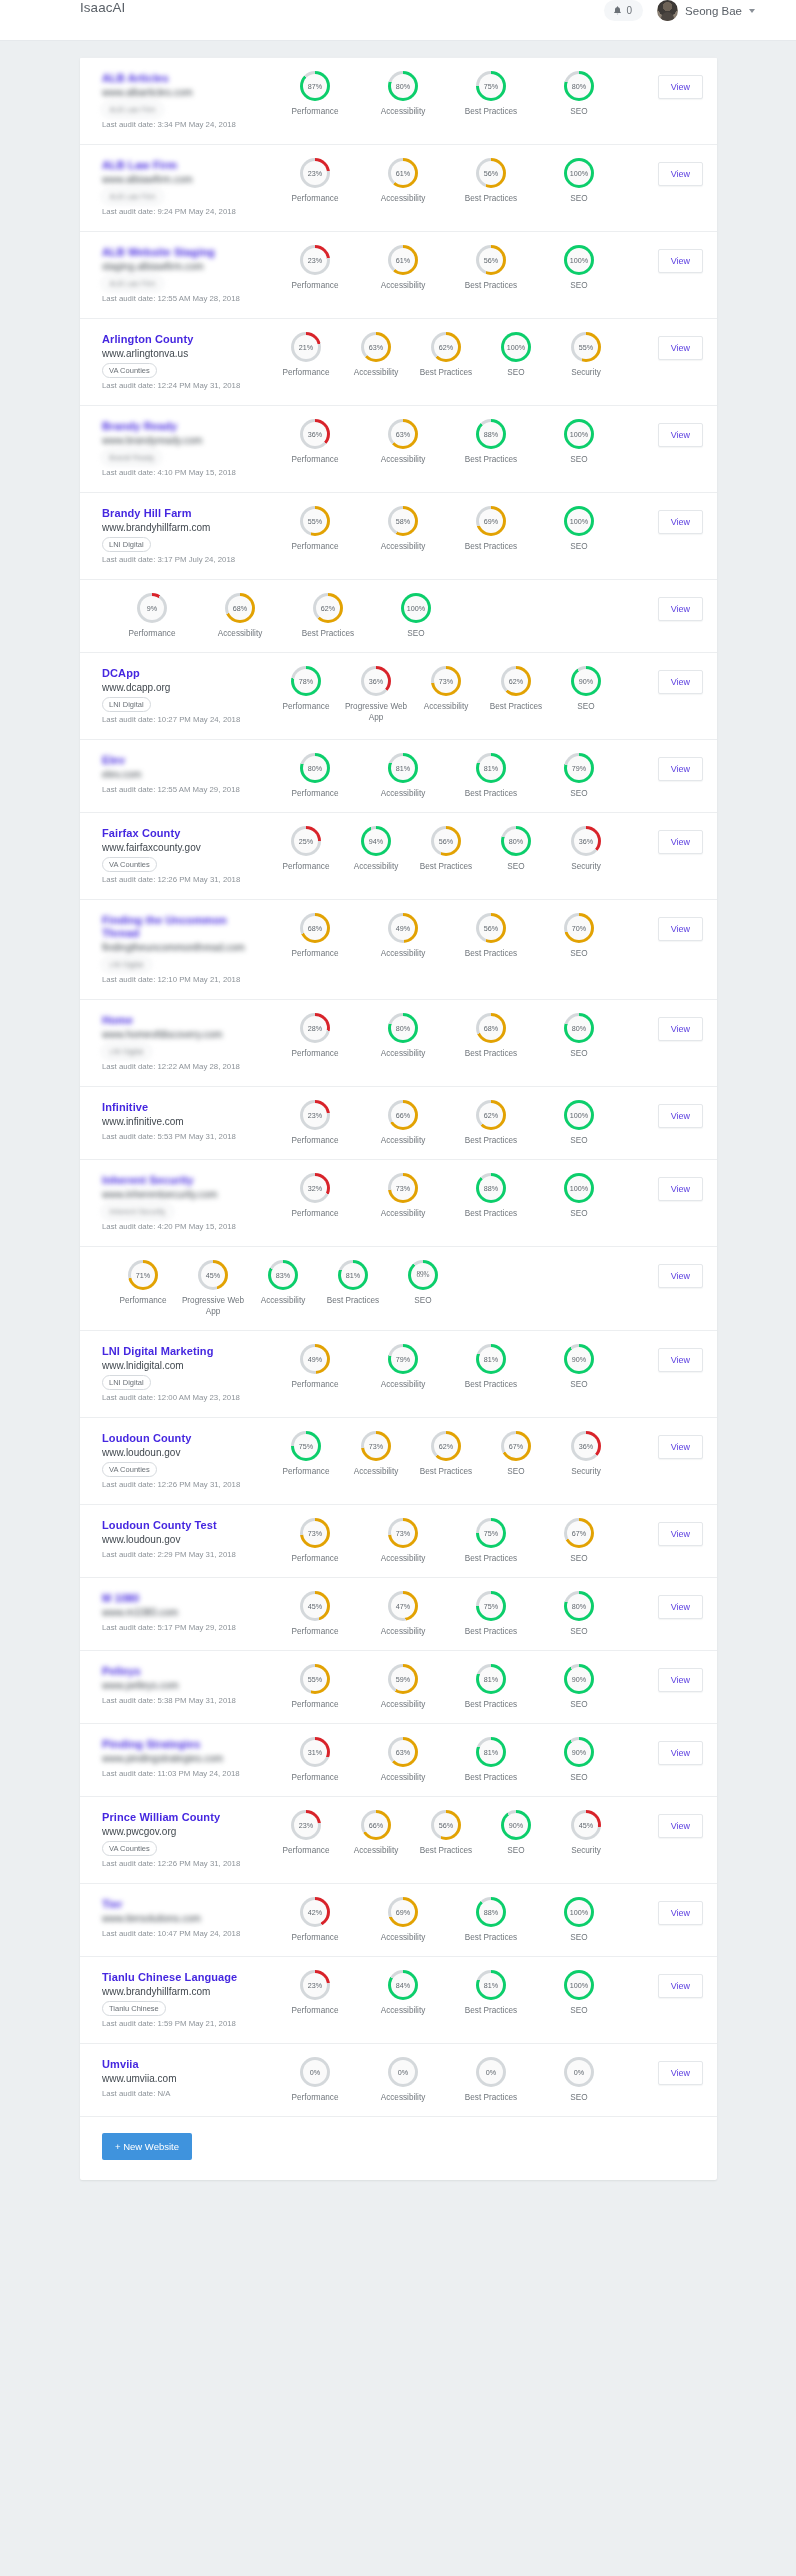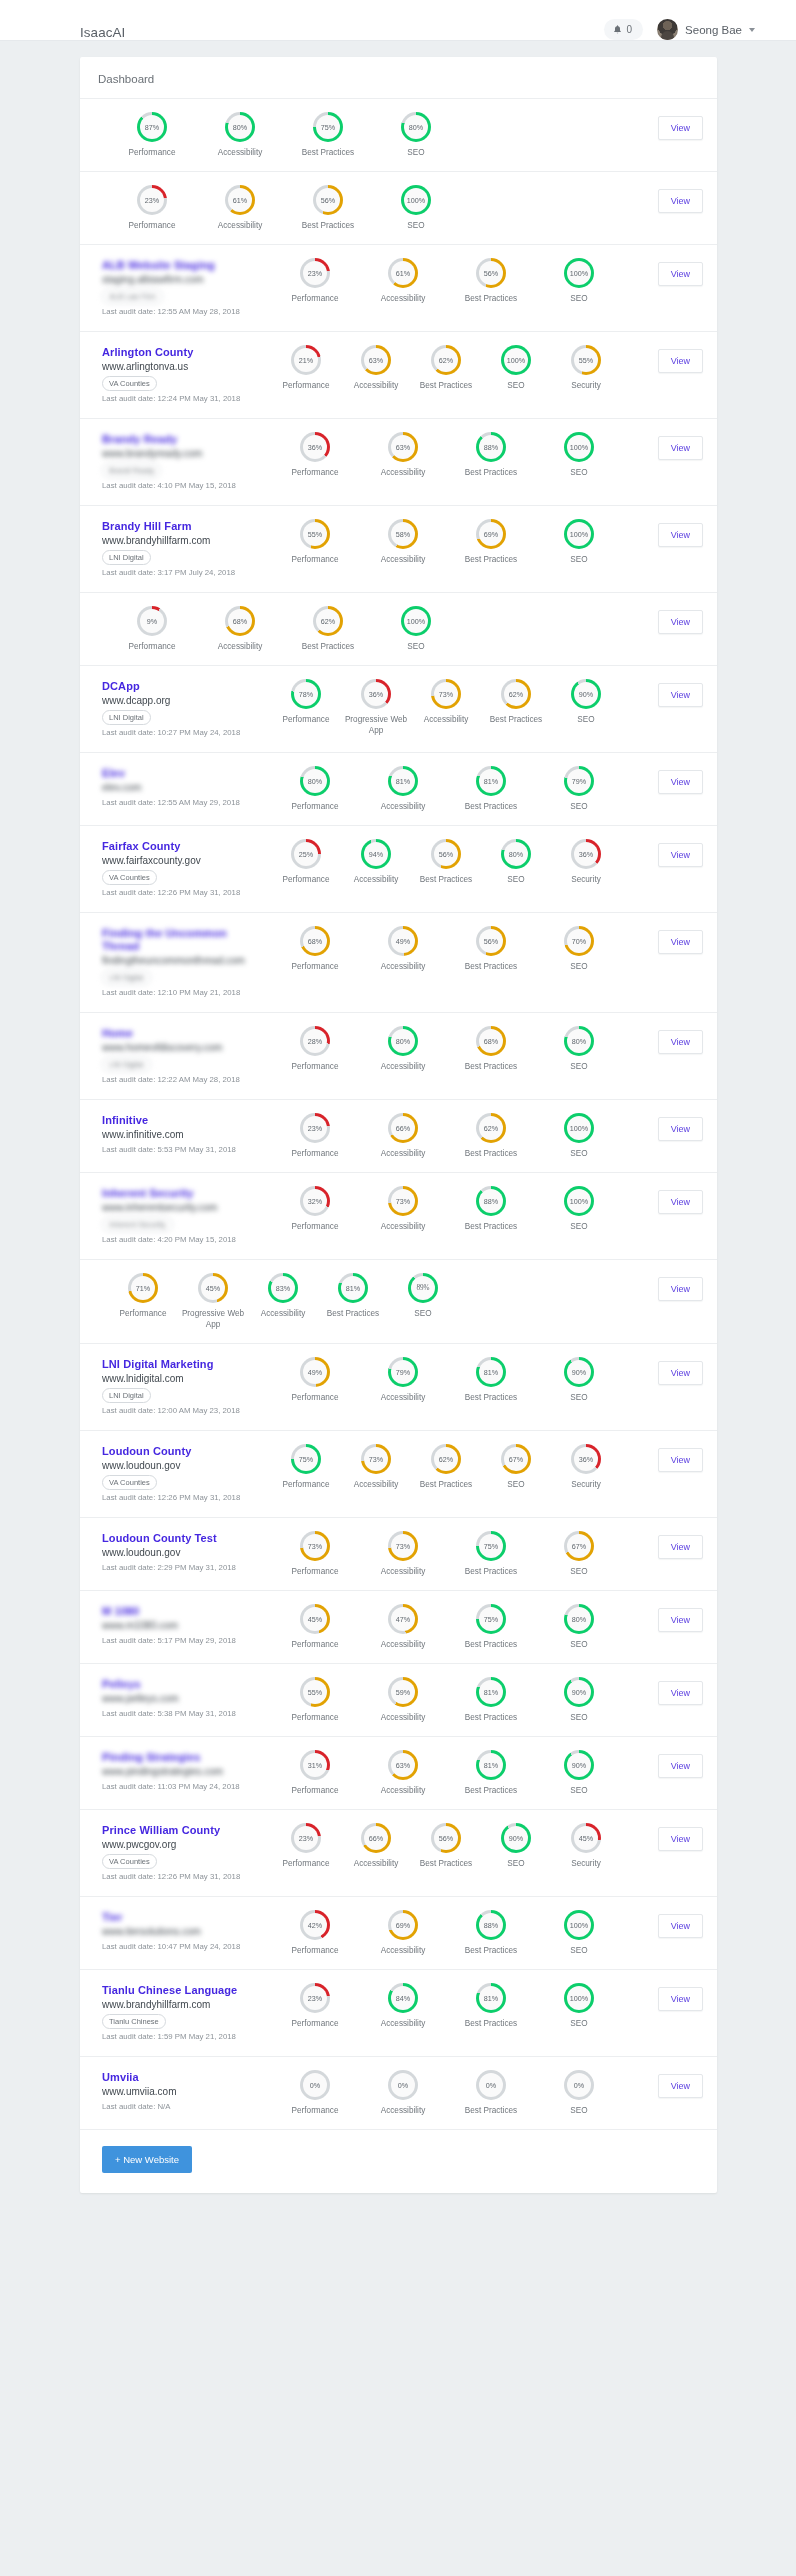"IsaacAI" .navbar { align-items: flex-end -> flex-start }
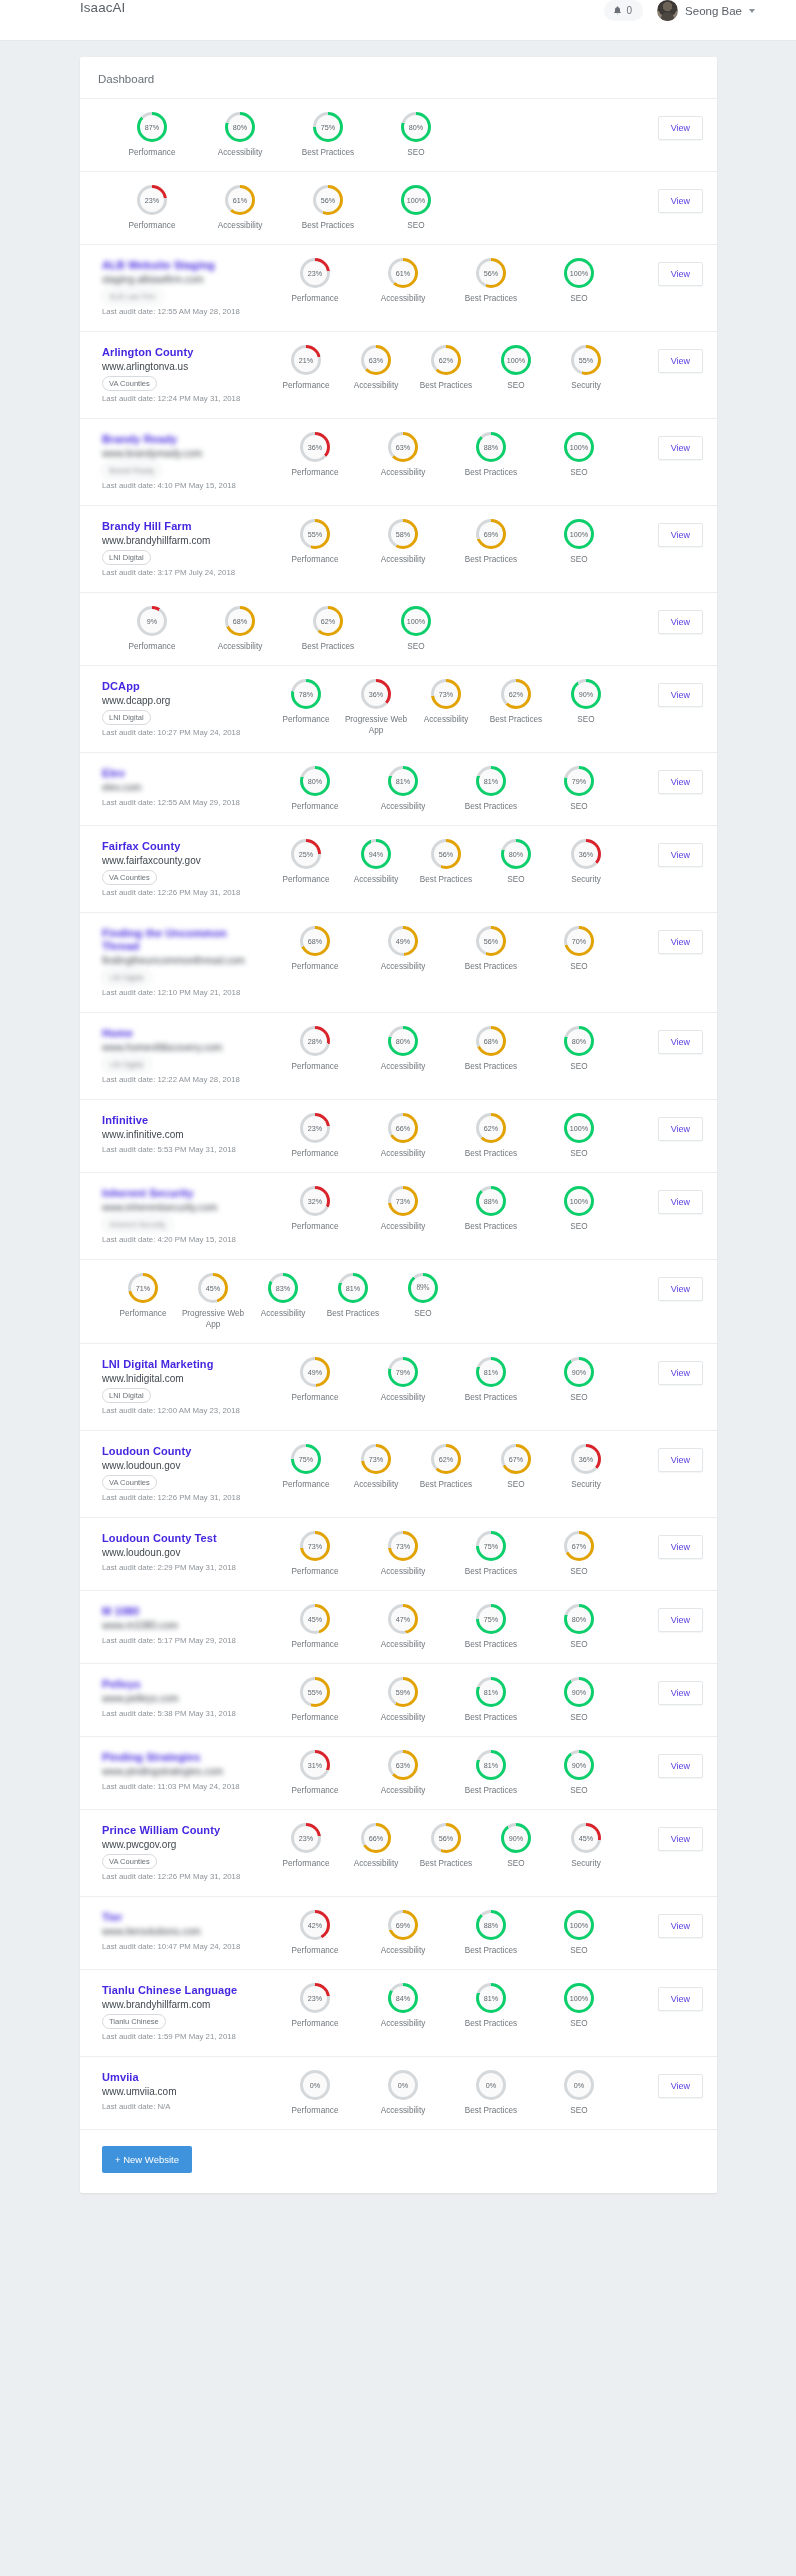"Dashboard" div.card-title { html: <div>Dashboard</div> -> none }
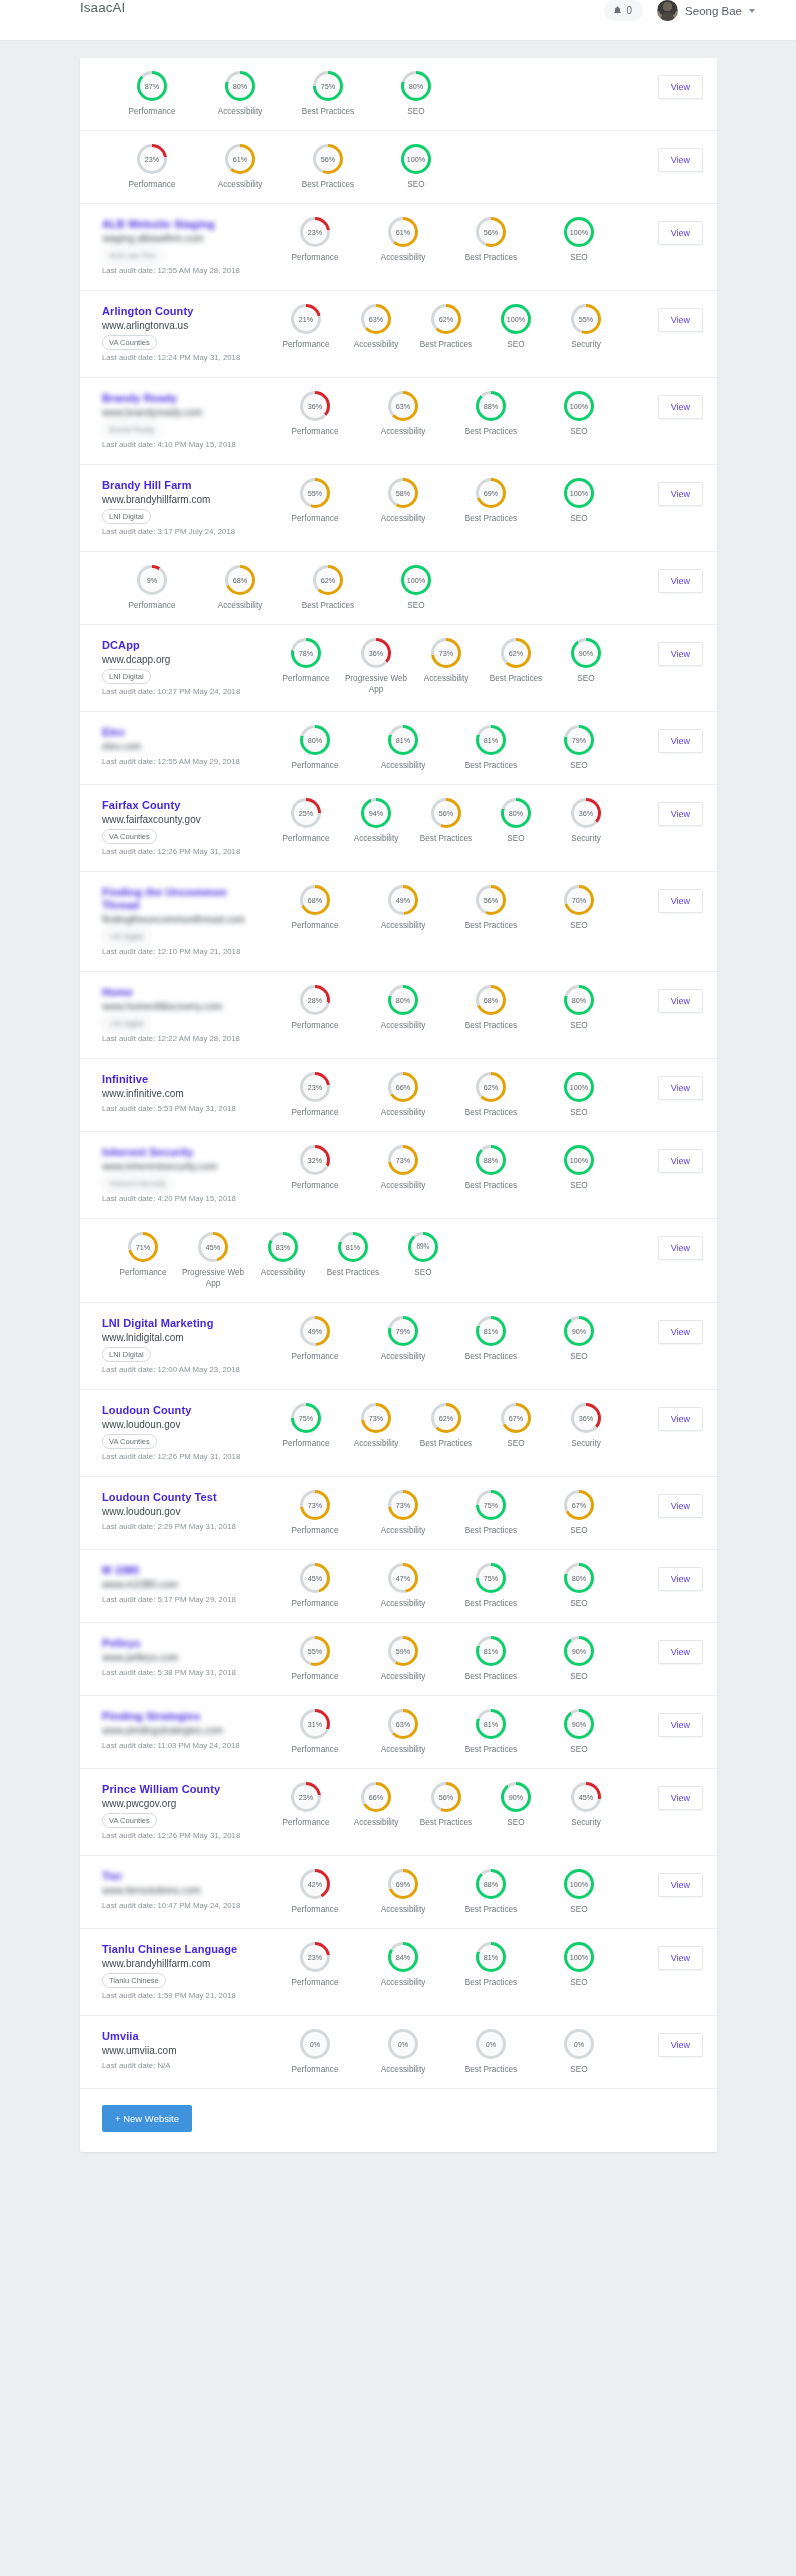"Last audit date: 3:34 PM" div.site { html: none -> <div> <div>ALB Articles</div> <div>www.albarticles.com</div> <div> <span>ALB Law Firm</span> </div> <div>Last audit date: 3:34 PM May 24, 2018</div> </div> }
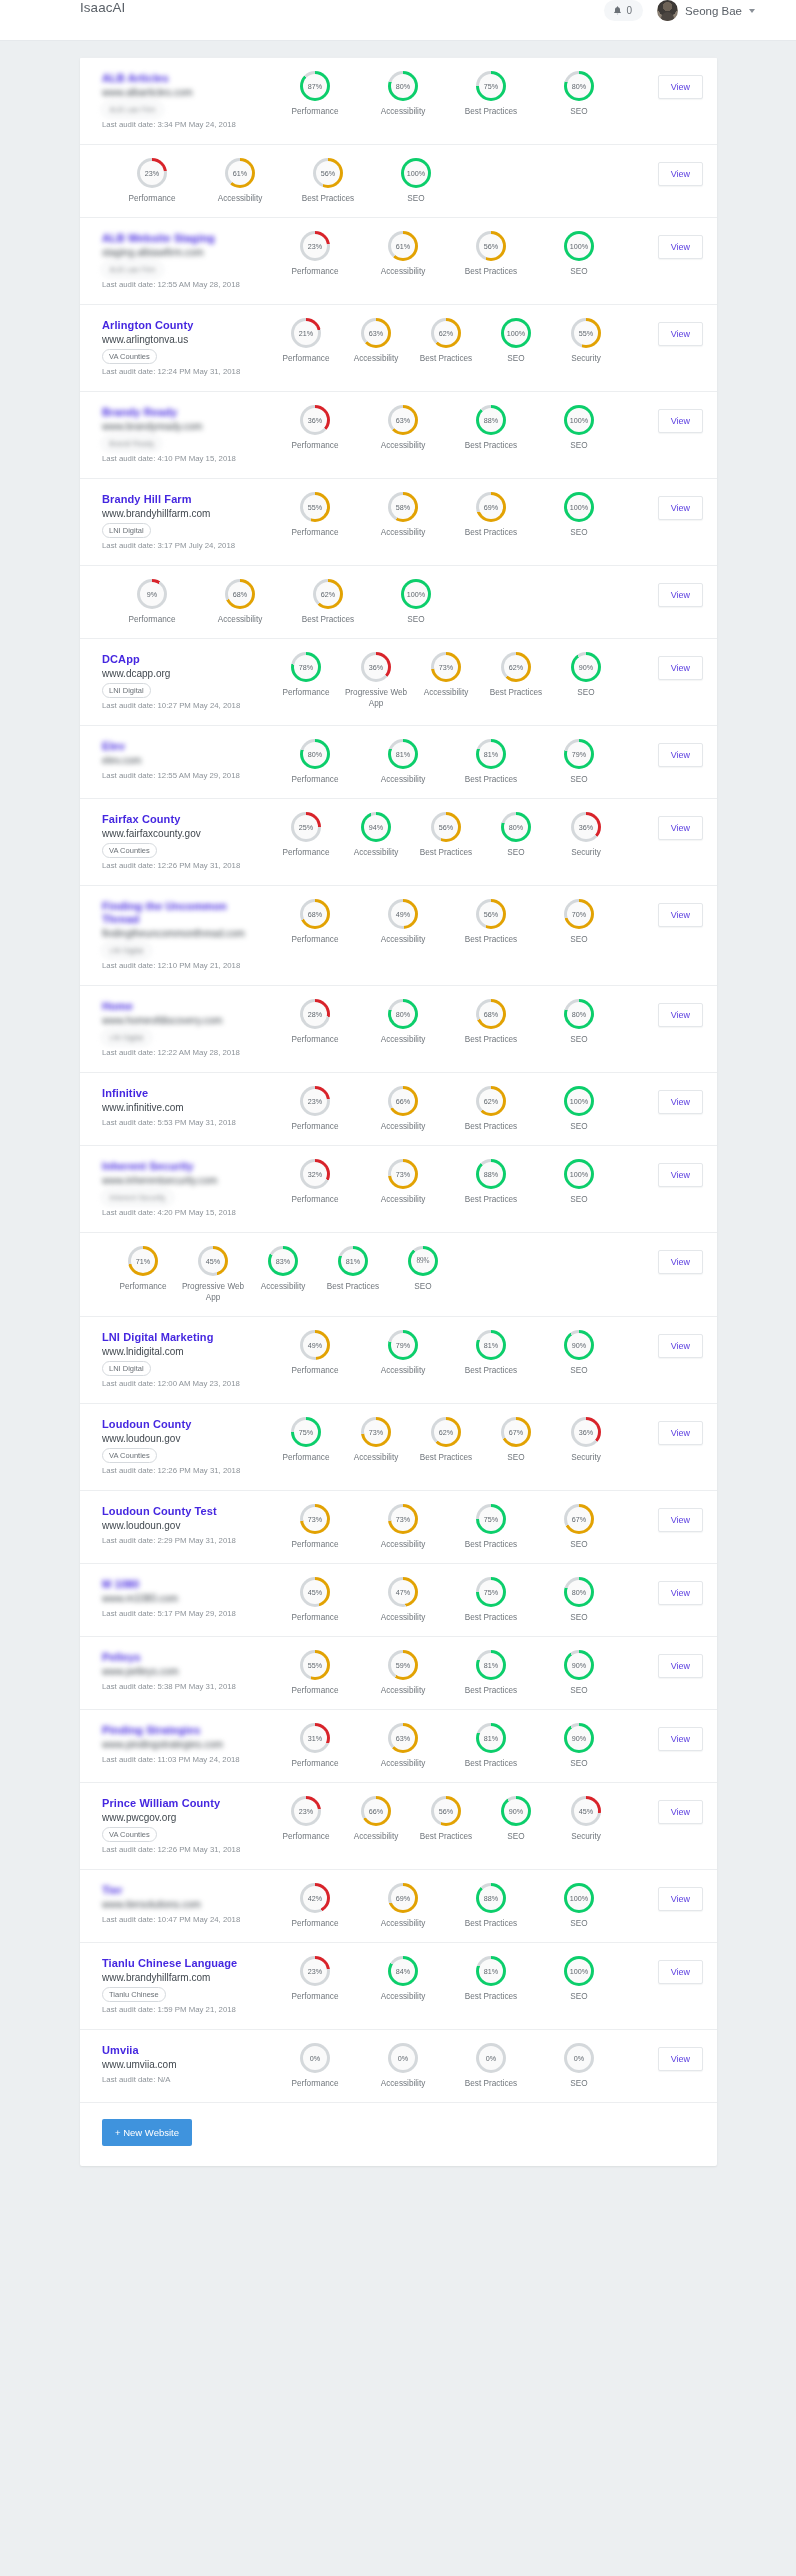"Last audit date: 9:24 PM" div.site { html: none -> <div> <div>ALB Law Firm</div> <div>www.albiawfirm.com</div> <div> <span>ALB Law Firm</span> </div> <div>Last audit date: 9:24 PM May 24, 2018</div> </div> }
